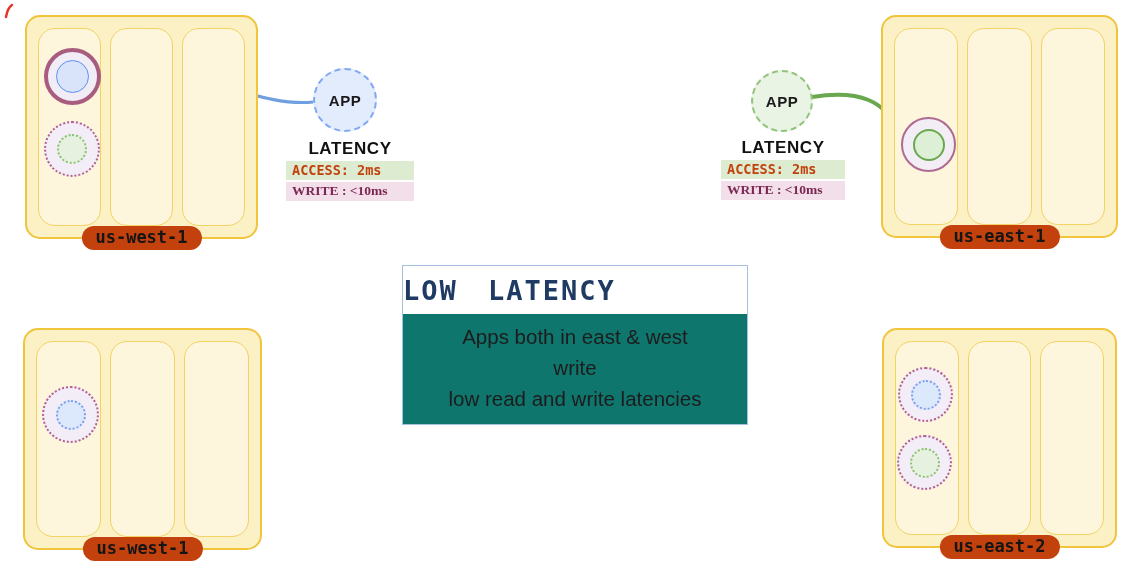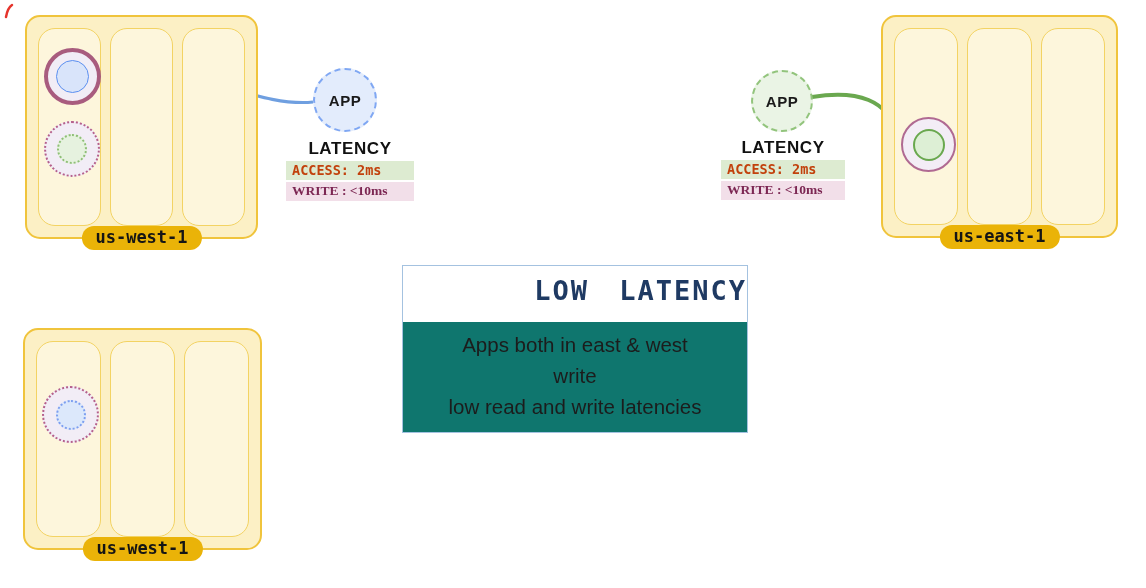"us-west-1" .region-label { background: #eab308 -> #c2410c }
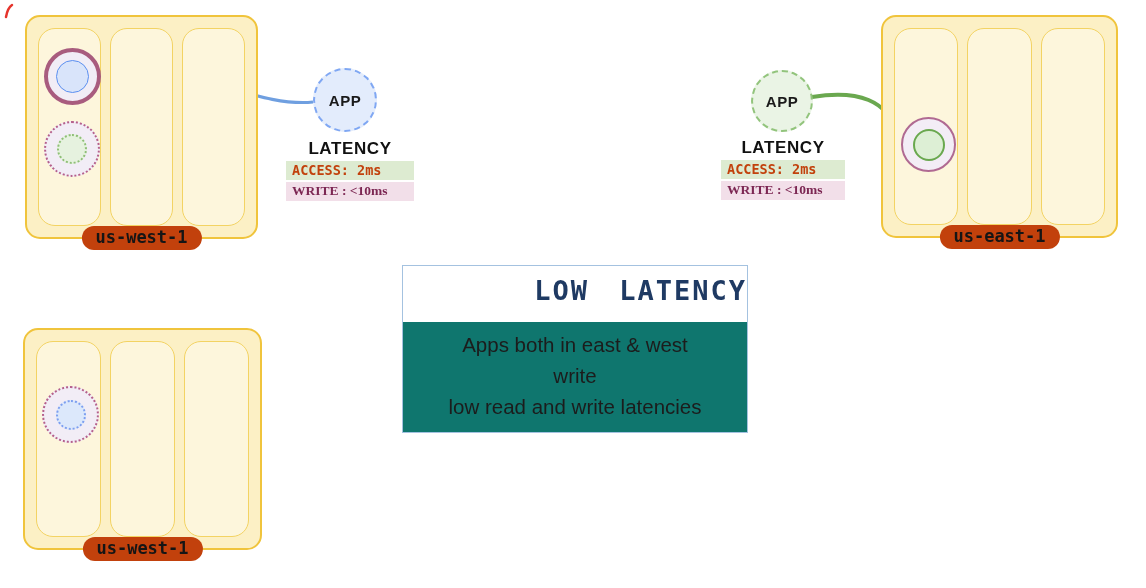"LOW LATENCY" .info-header { padding: 9px 0 16px -> 9px 0 8px; text-align: right -> left }
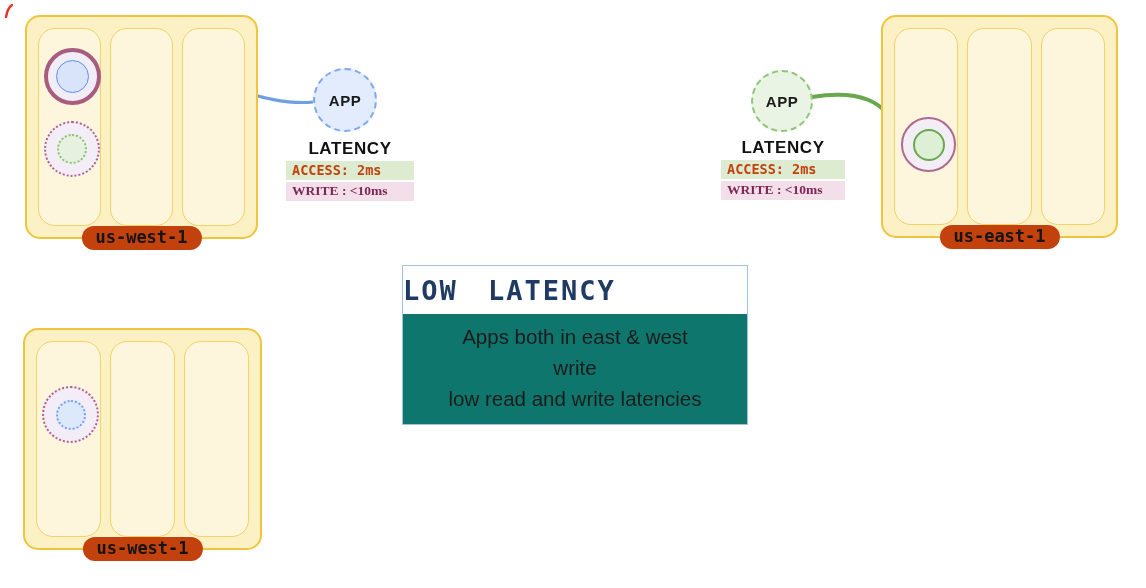"us-east-2" div.region { html: none -> <div> <div> <div></div> <div></div> <div></div> </div> <div> <div></div> </div> <div> <div></div> </div> <div>us-east-2</div> </div> }
